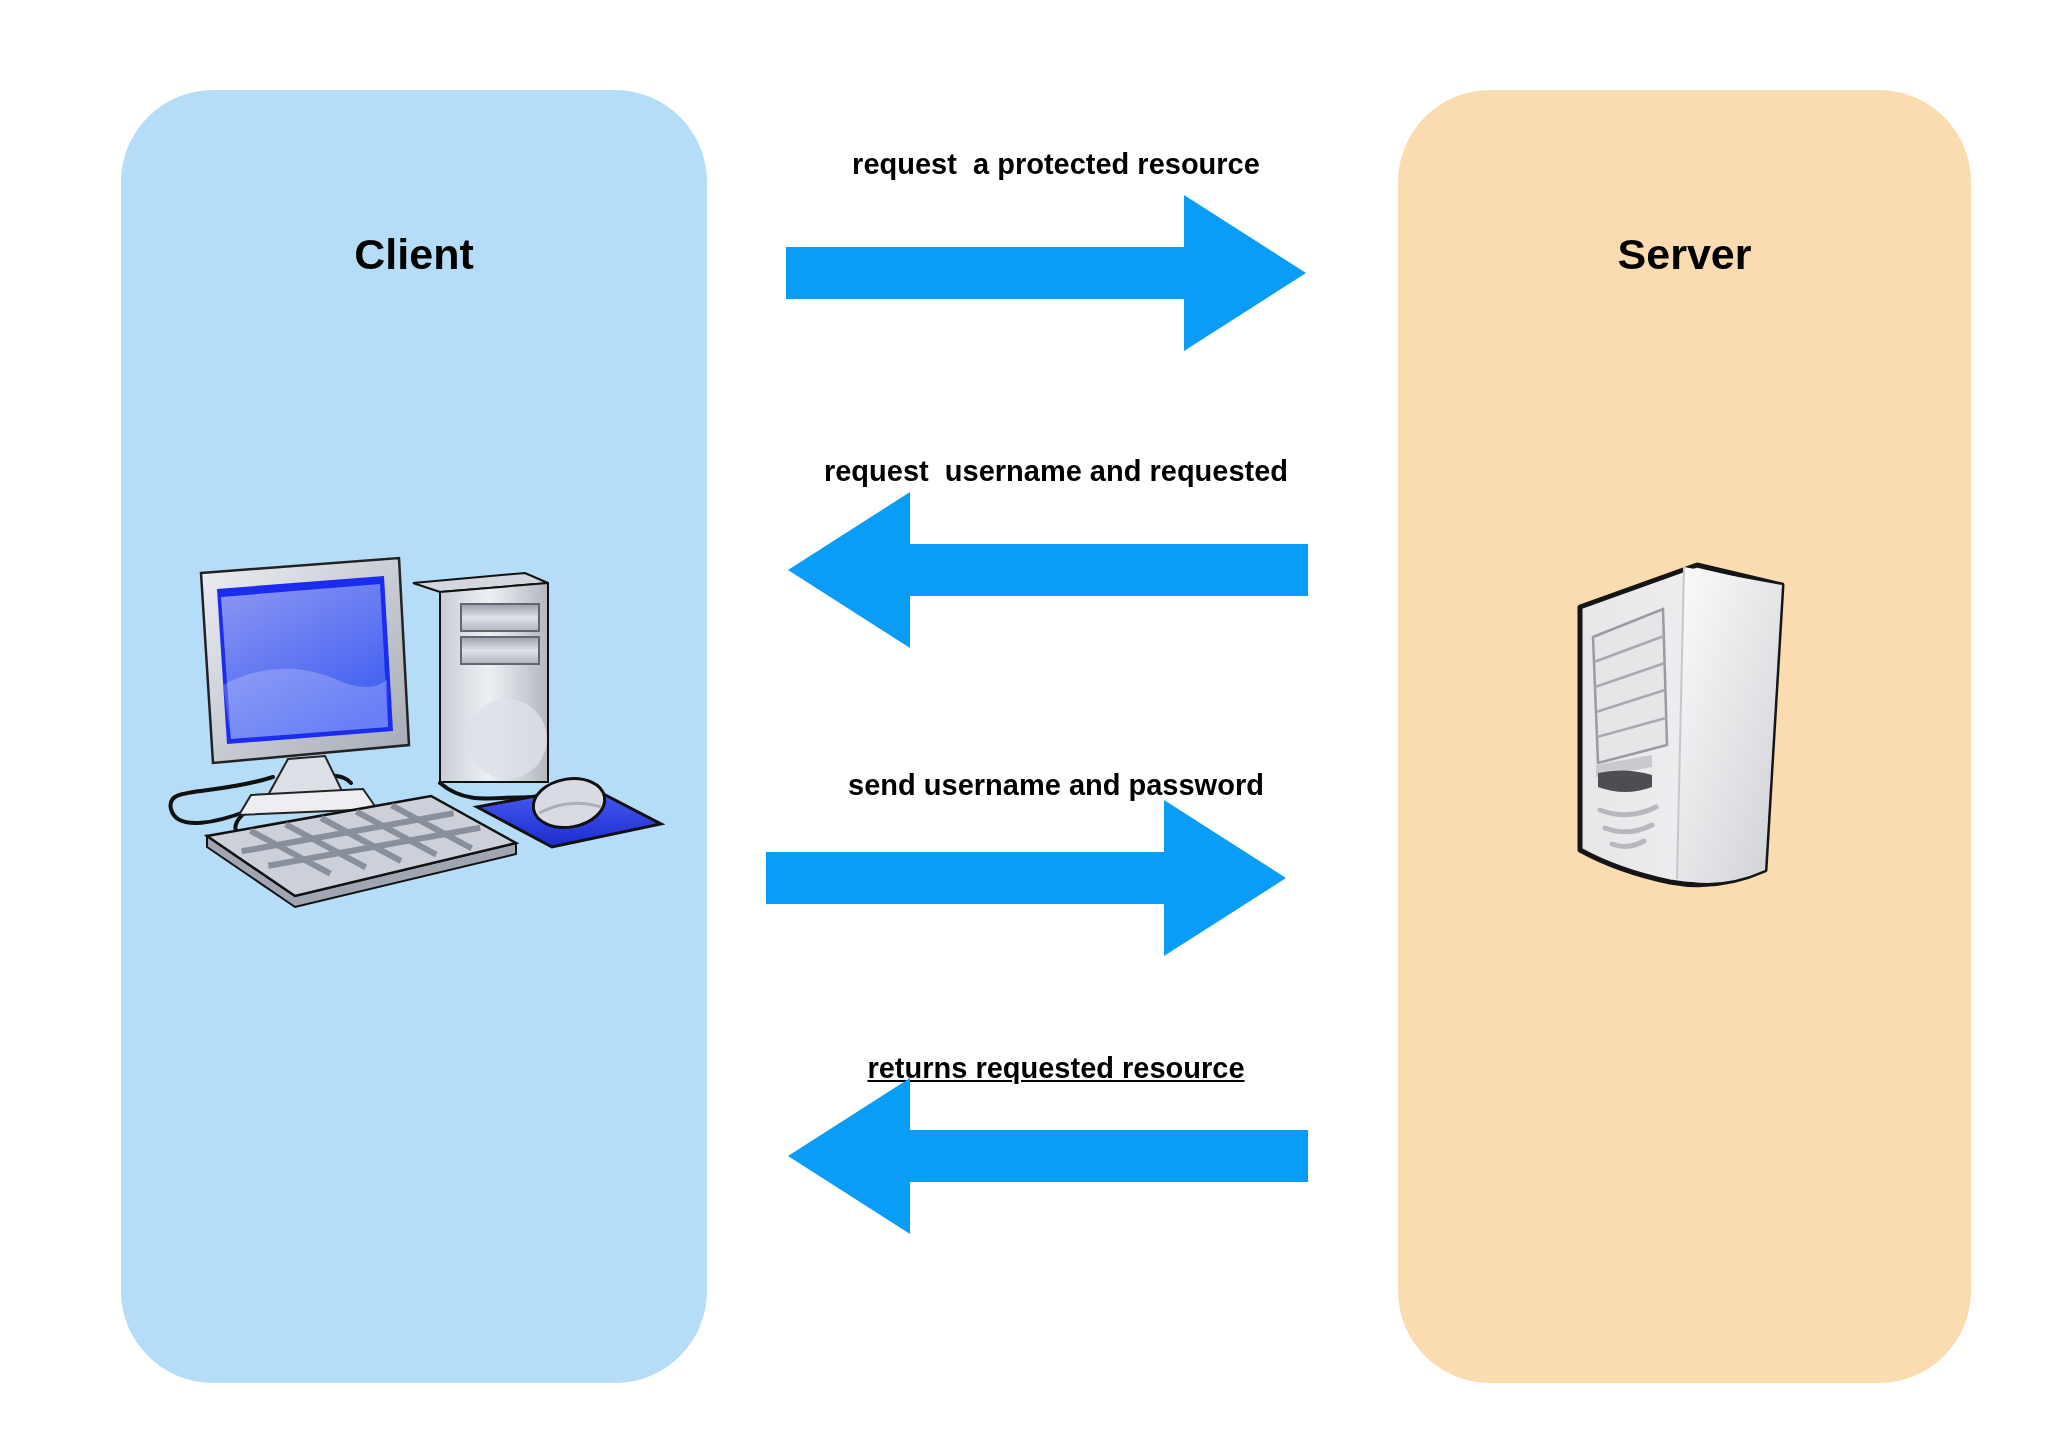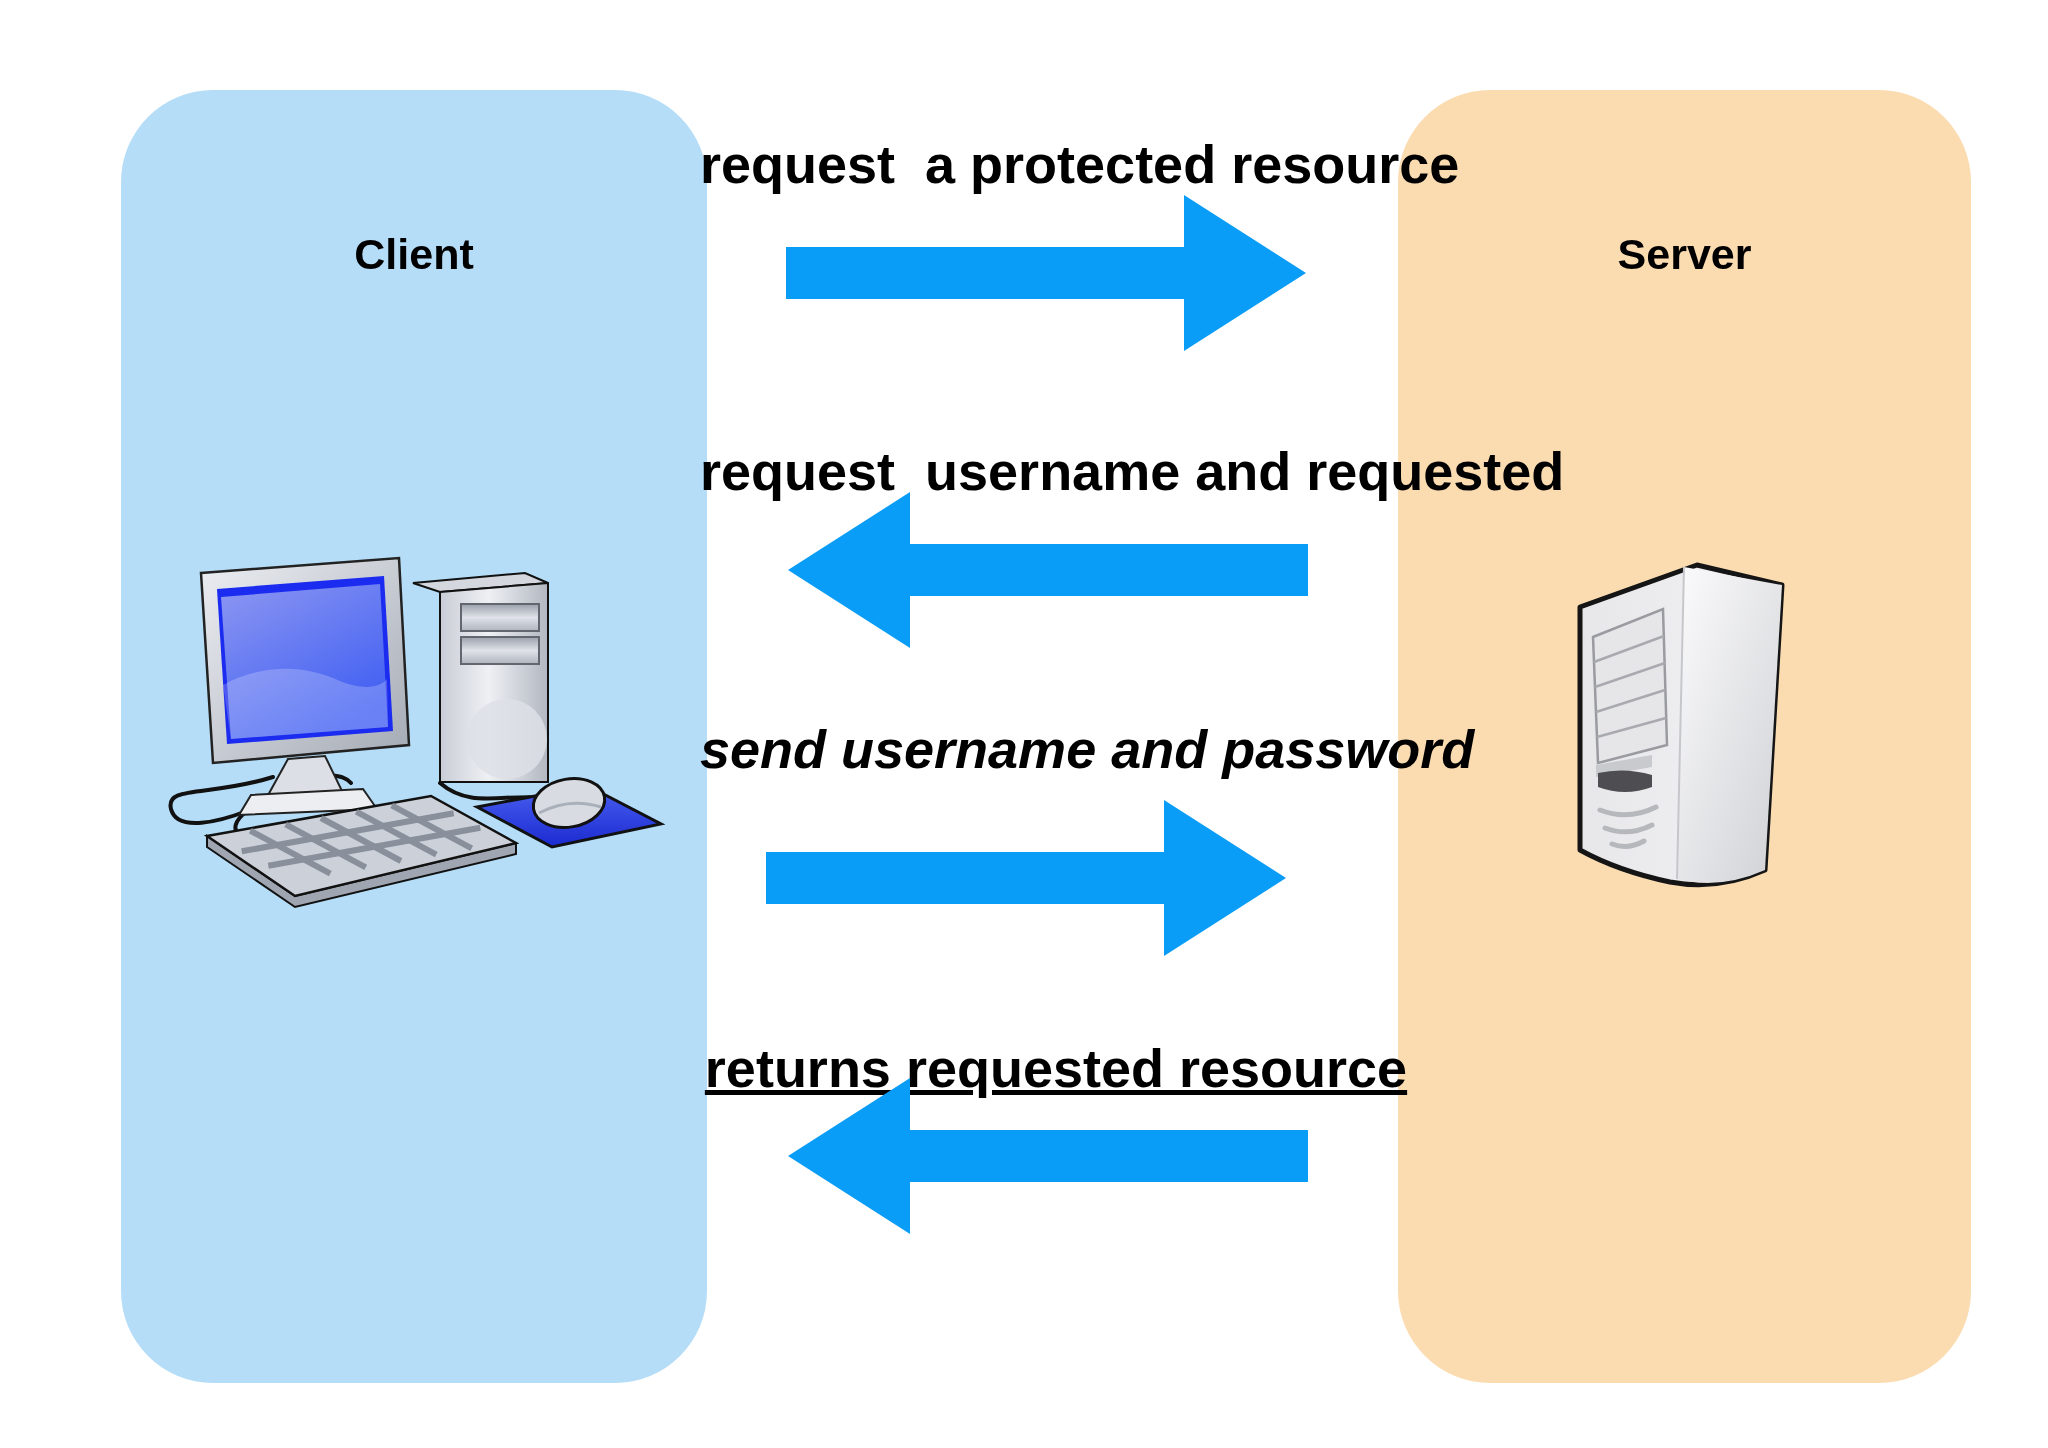"request a protected resource" .msg-label { font-size: 54px -> 29px }
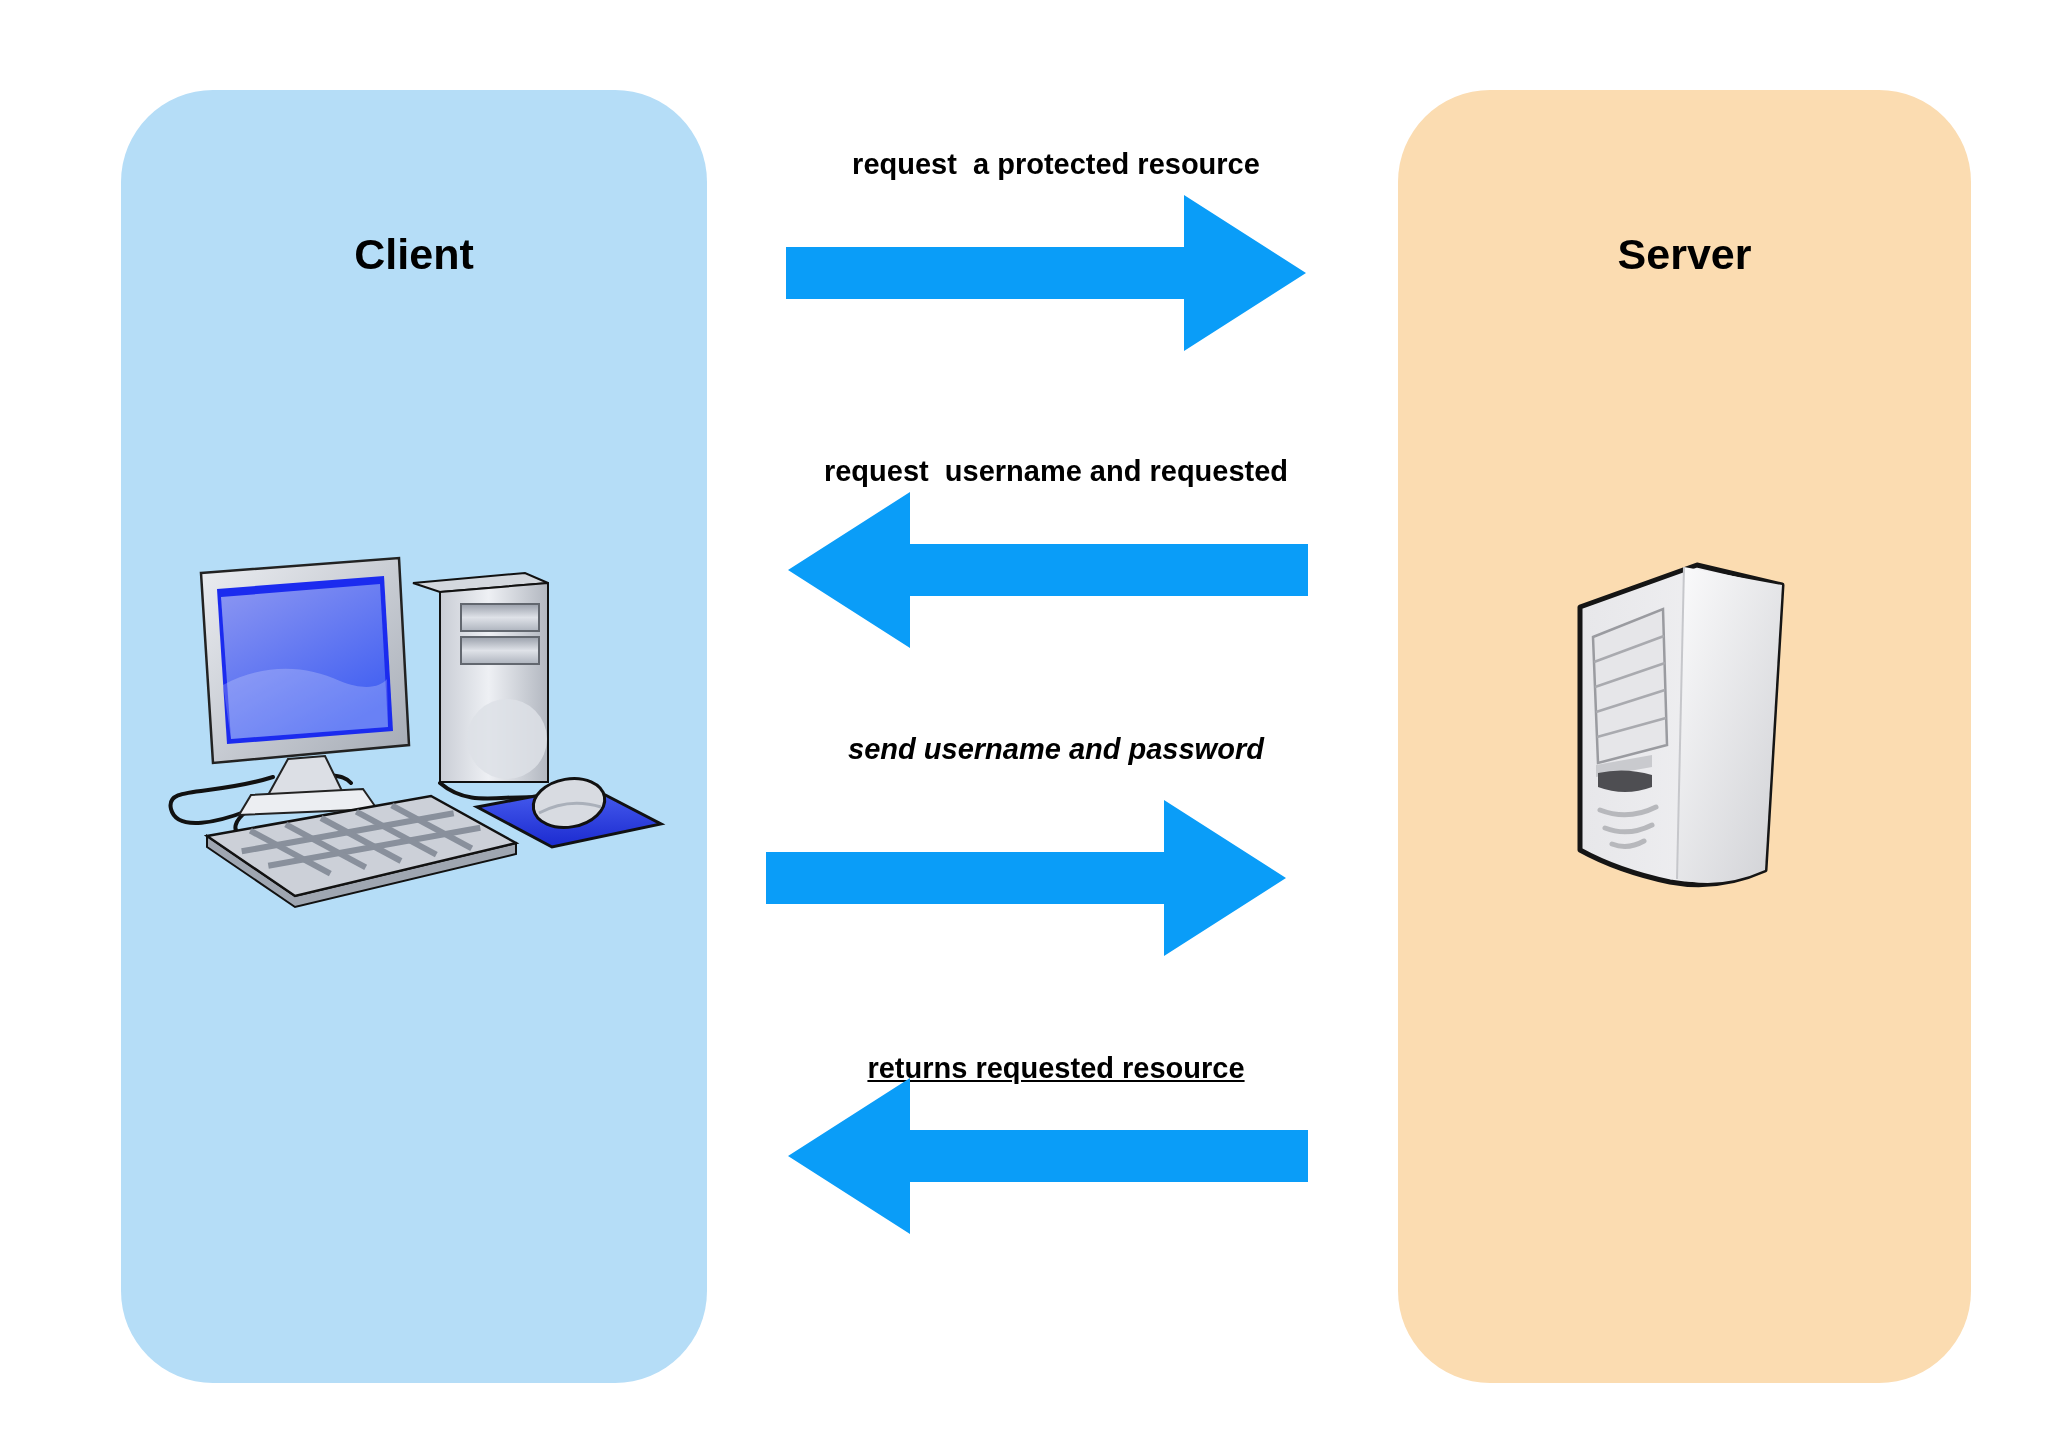"send username and password" .msg-label.l3 { font-style: italic -> none; top: 724px -> 760px }
